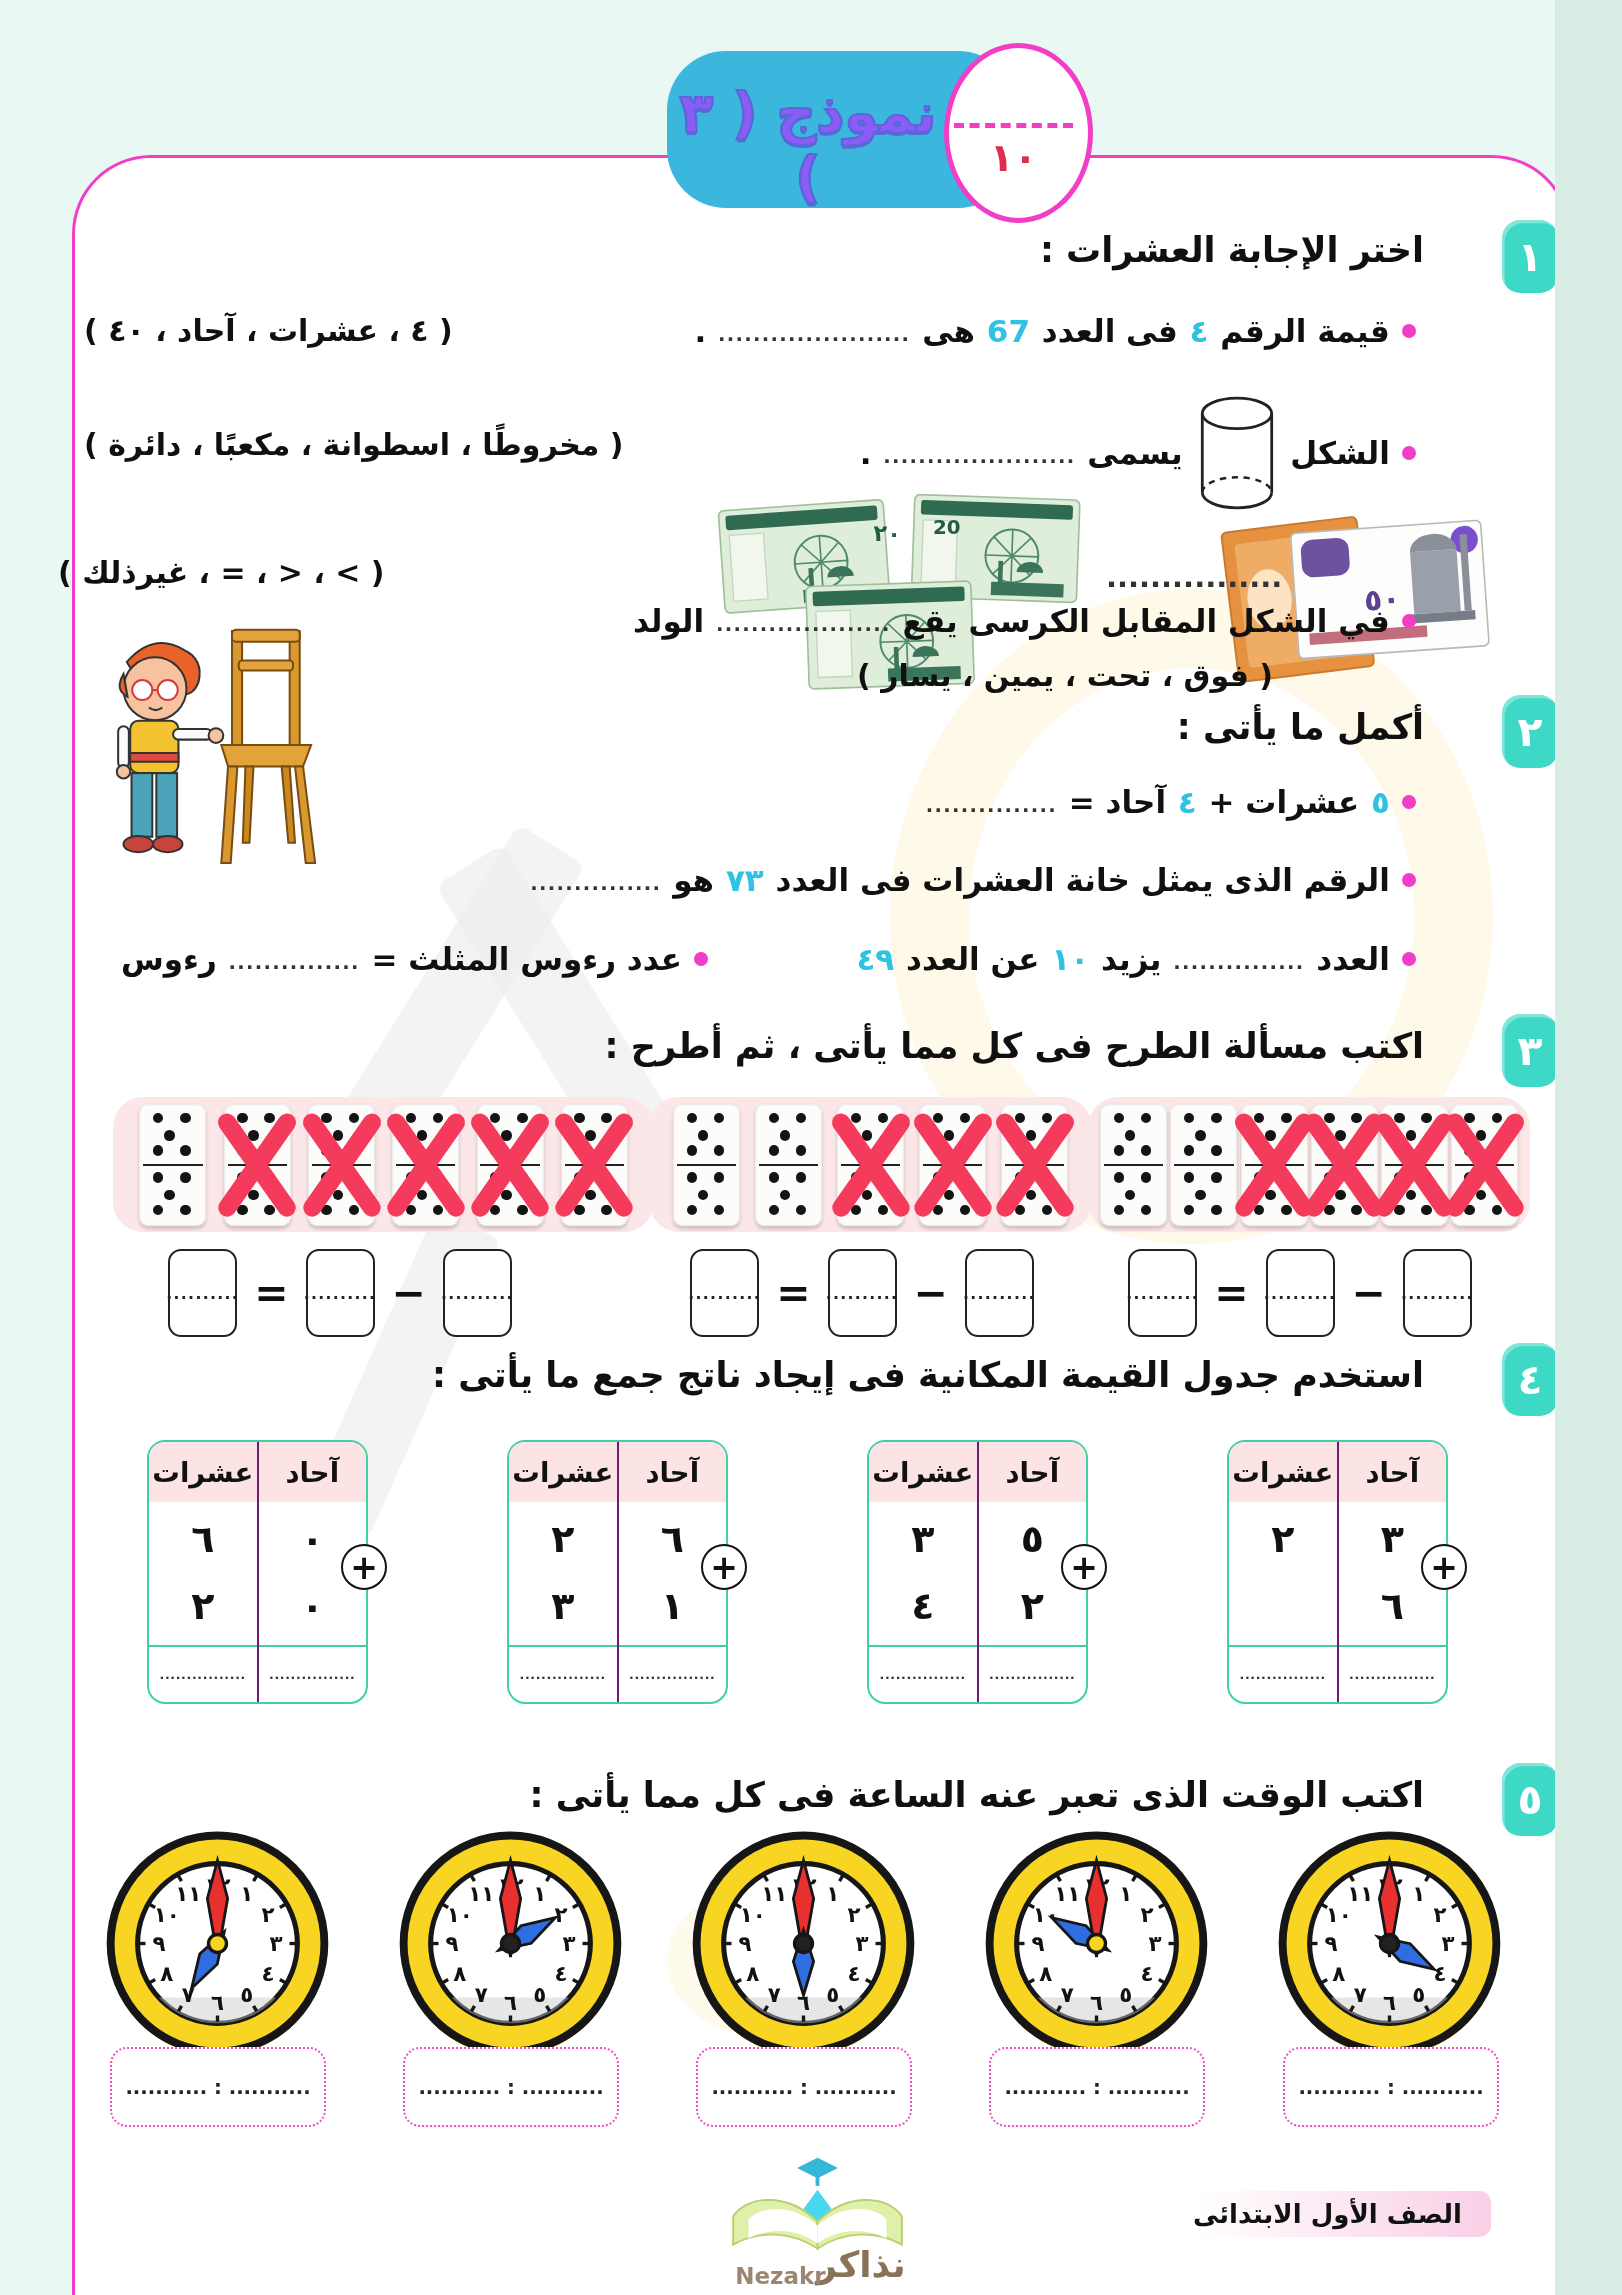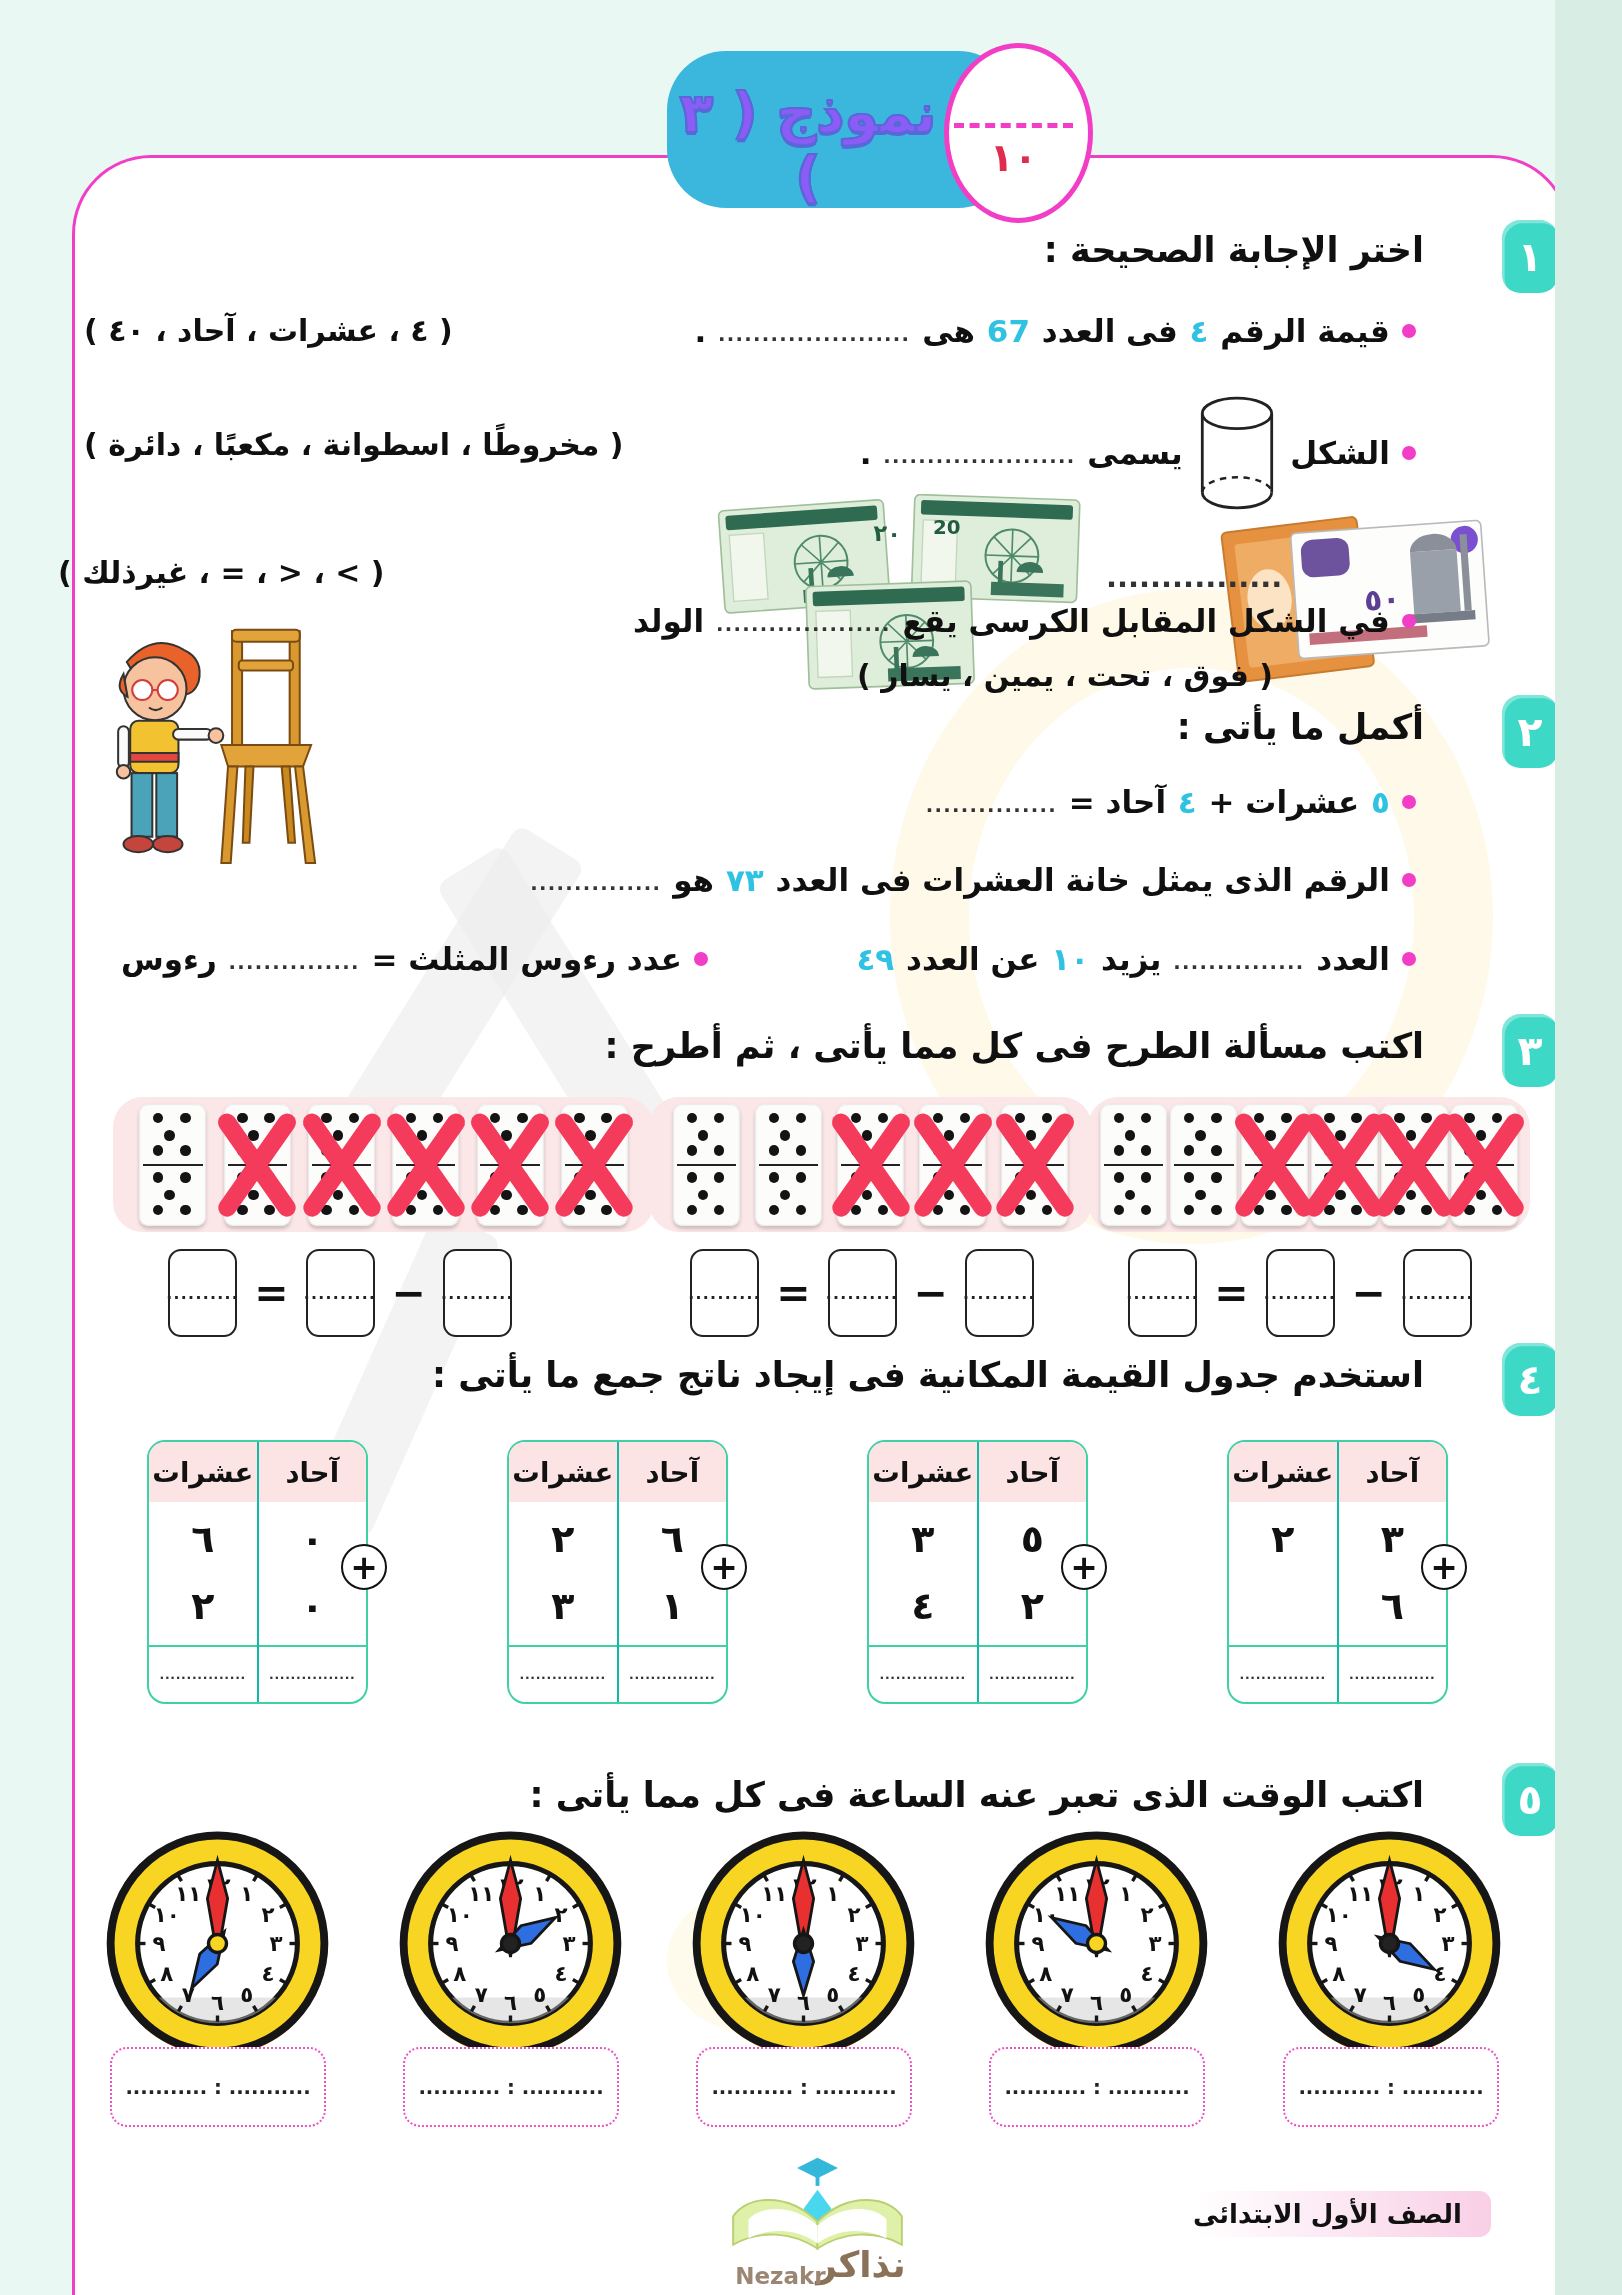"اختر الإجابة الصحيحة :" div.qtitle { text: الصحيحة -> العشرات }
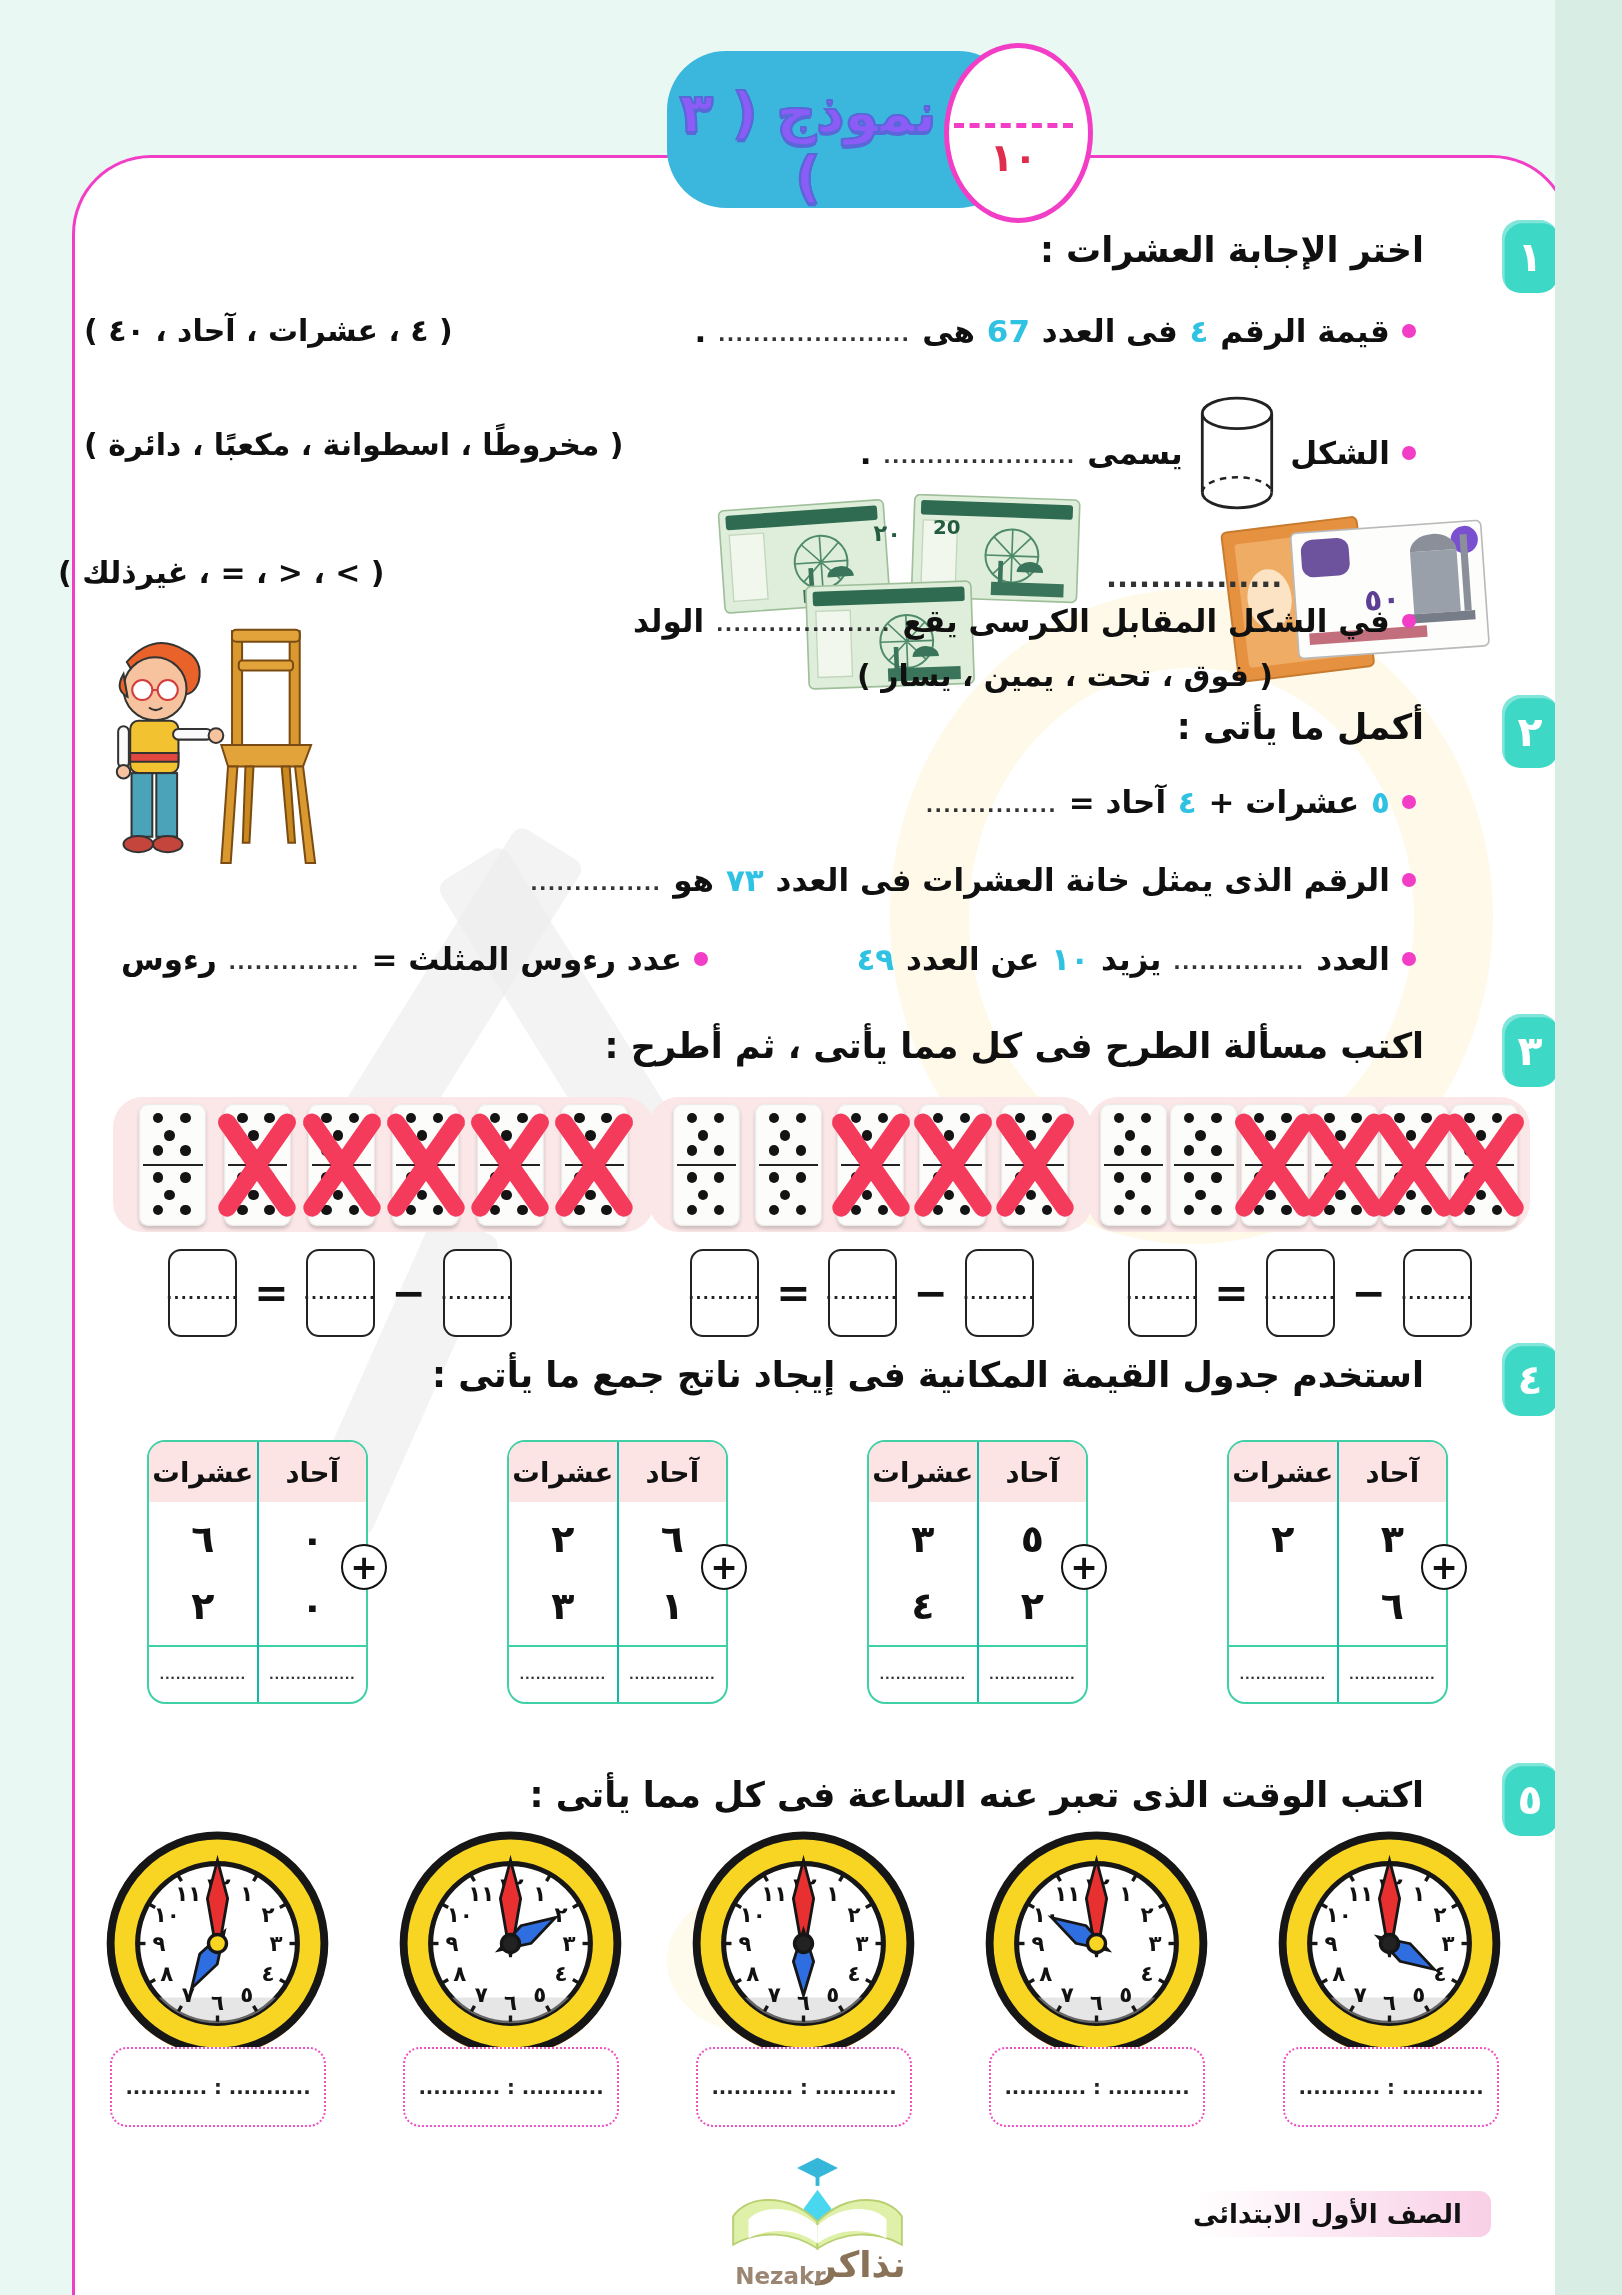"عشرات" .pv-col.first { border-right: 2px solid #14b8a6 -> 2px solid #701a75 }
